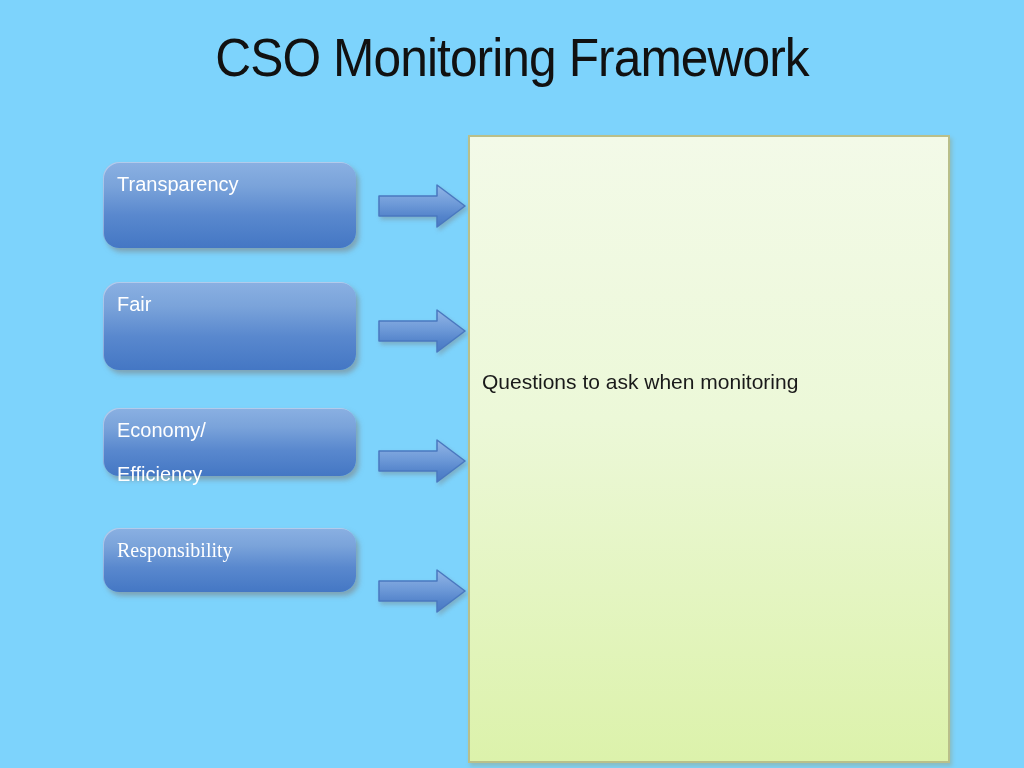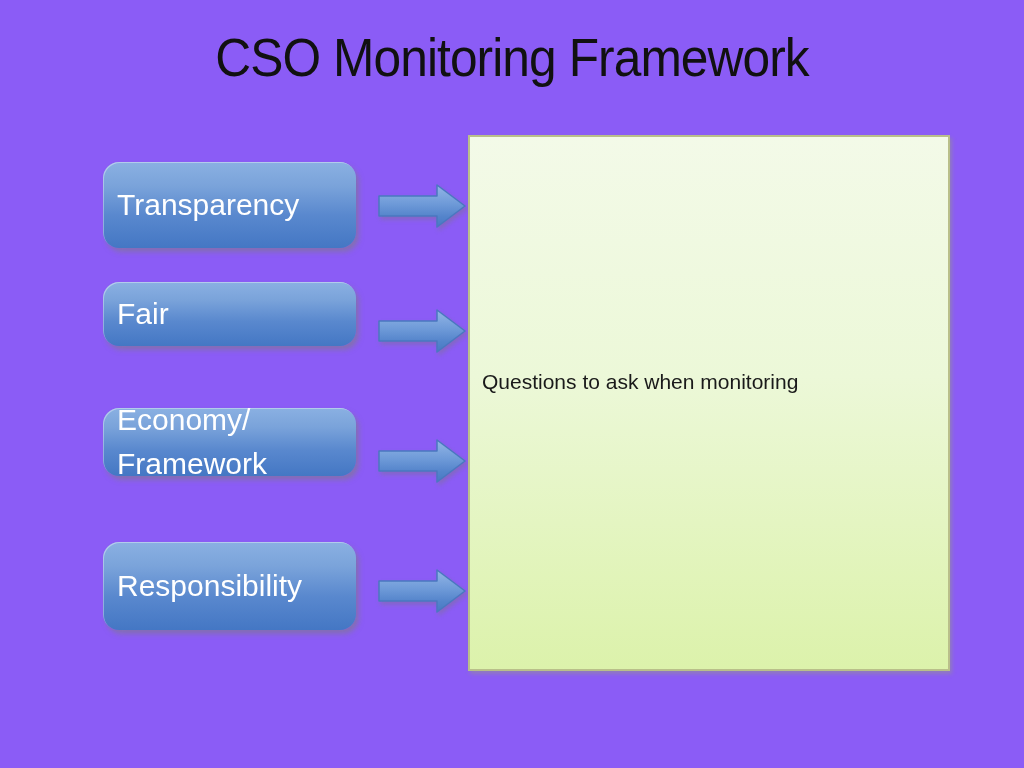"CSO Monitoring Framework" .slide { background: #8b5cf6 -> #7dd3fc }
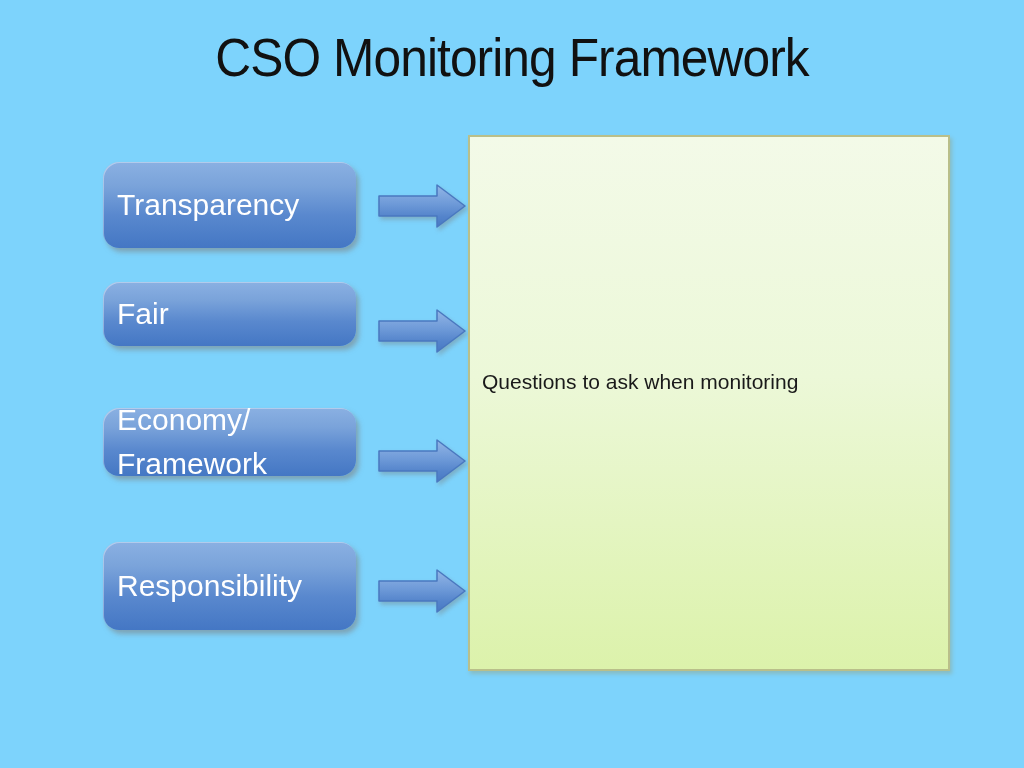"Transparency" .pill { align-items: center -> flex-start; font-size: 30px -> 20px }
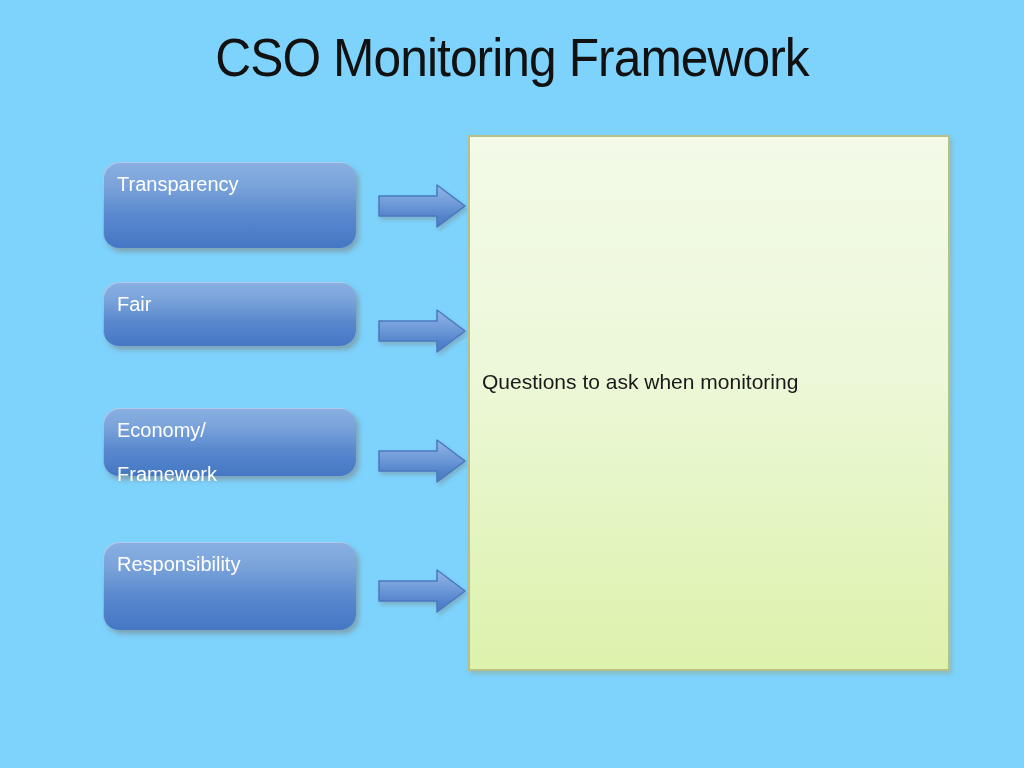"Fair" .b2 { height: 64px -> 88px }
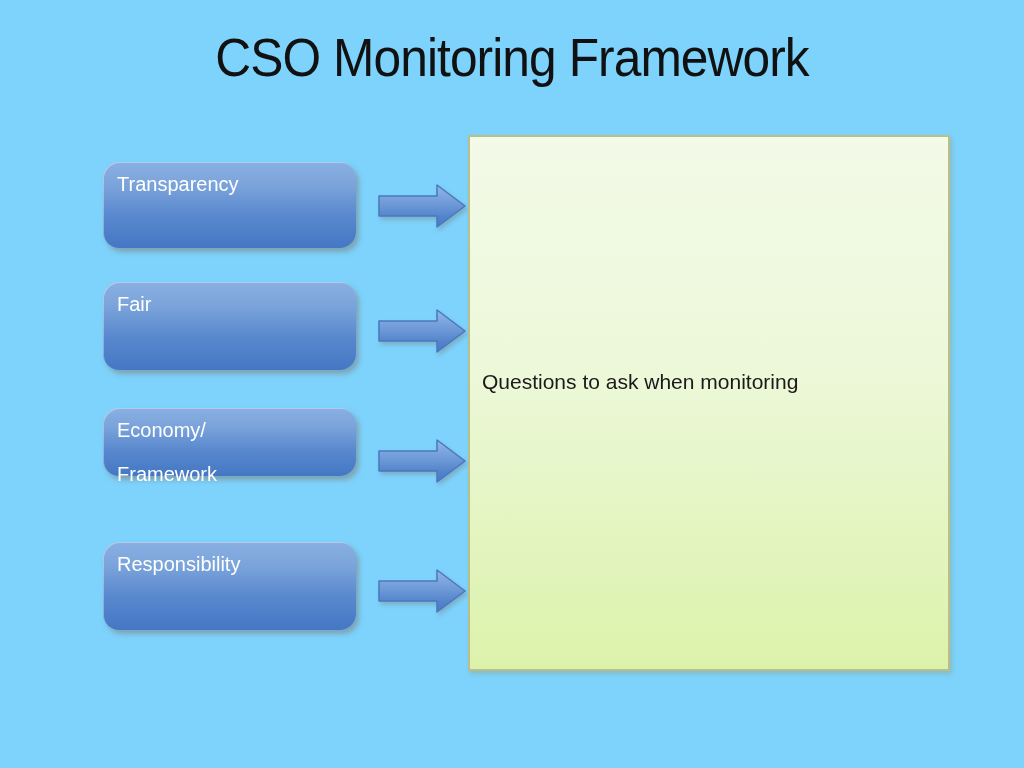"Questions to ask when monitoring" .panel { height: 536px -> 628px }
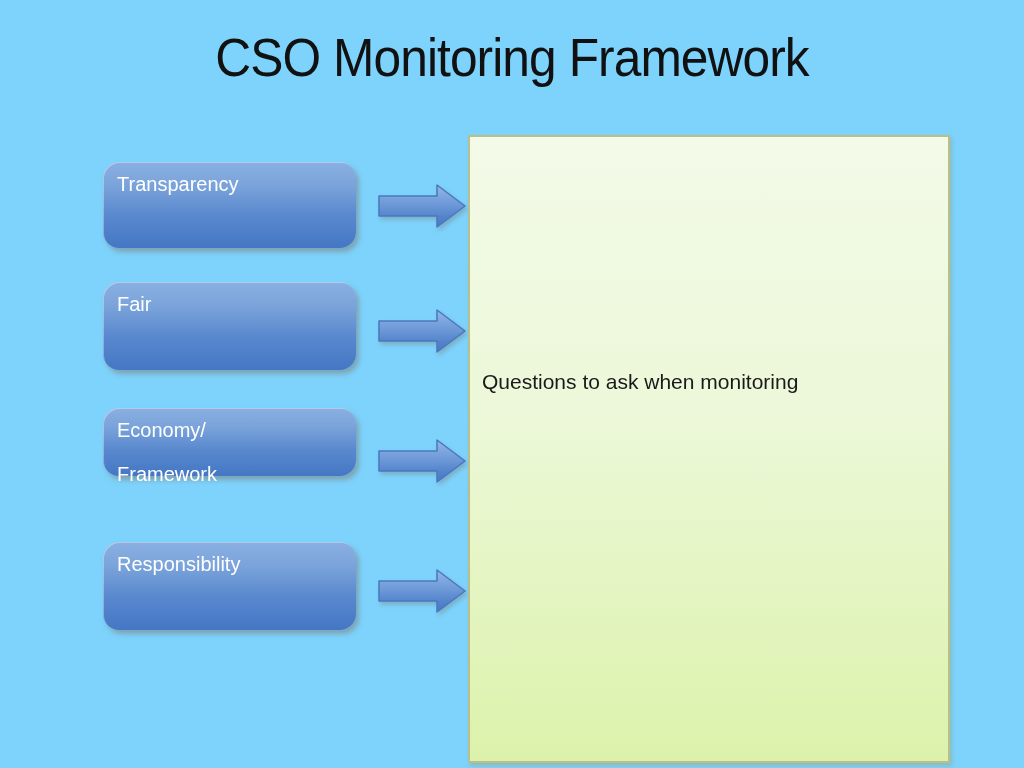"Framework" span.line { text: Framework -> Efficiency }
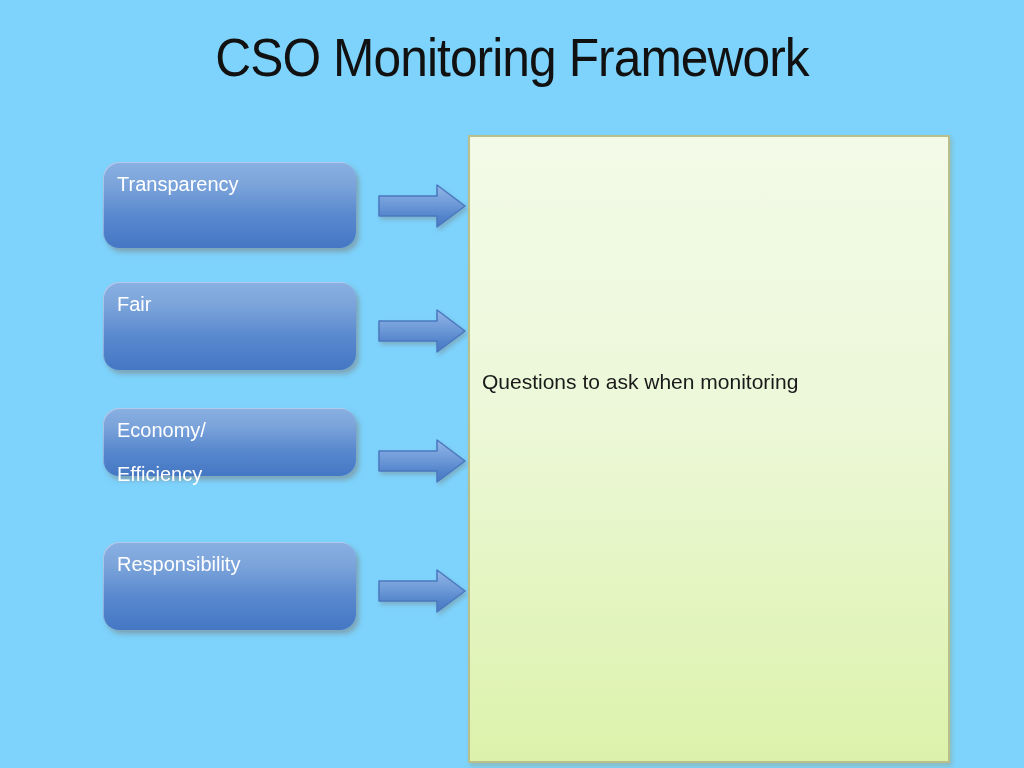"Responsibility" .b4 { font-family: none -> Liberation Serif, serif; height: 88px -> 64px; top: 542px -> 528px }
